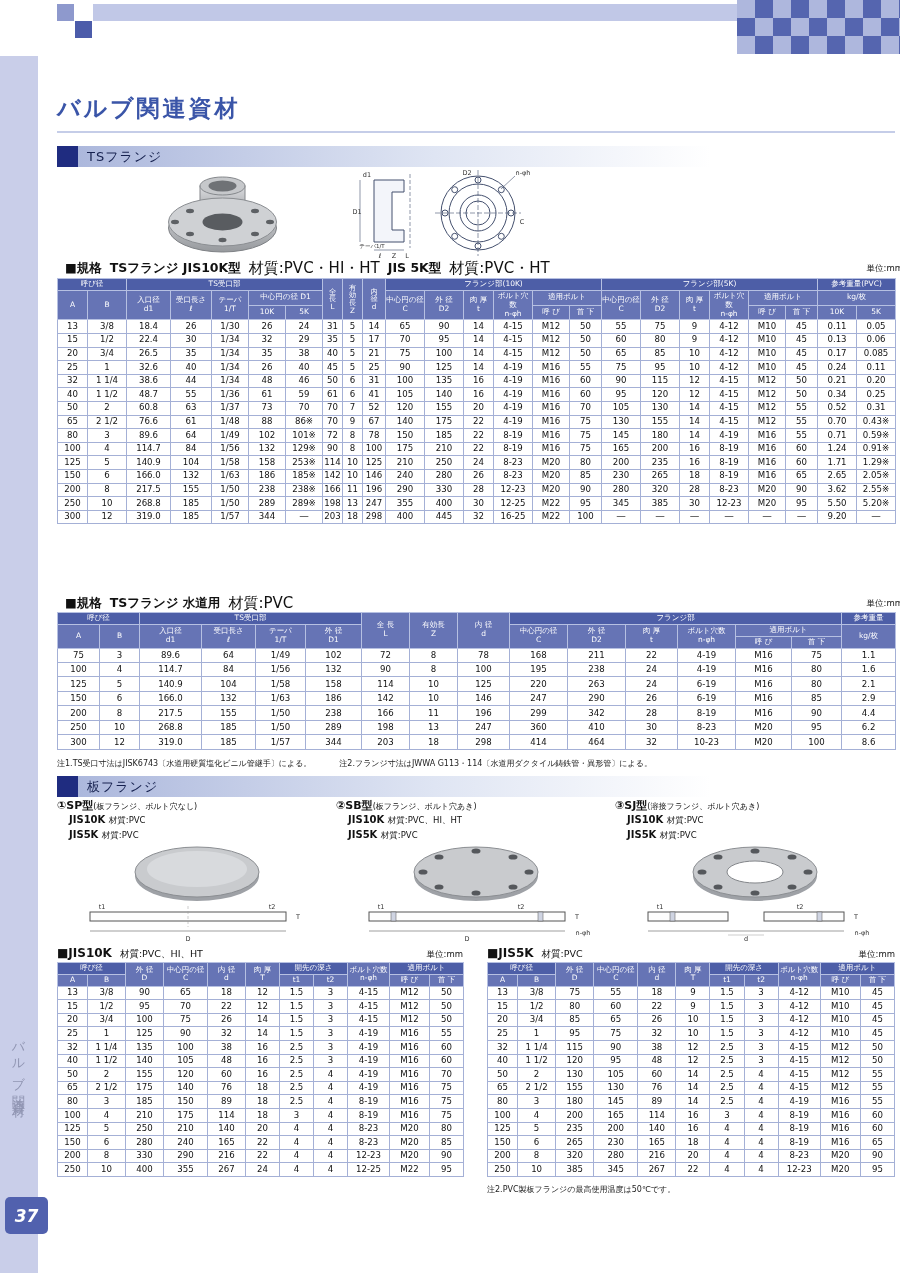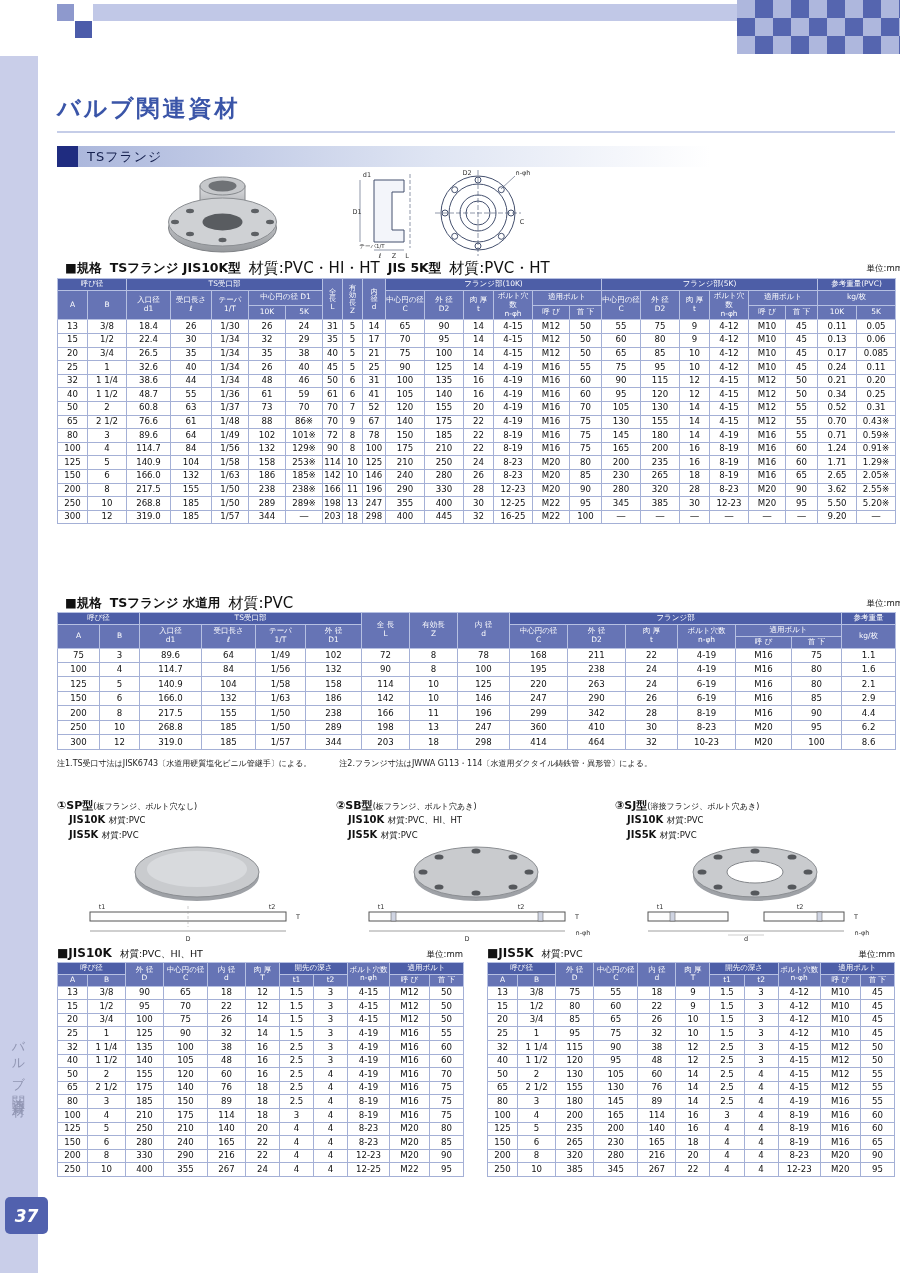"板フランジ" div.abs { html: none -> <div> <div></div> <div>板フランジ</div> </div> }
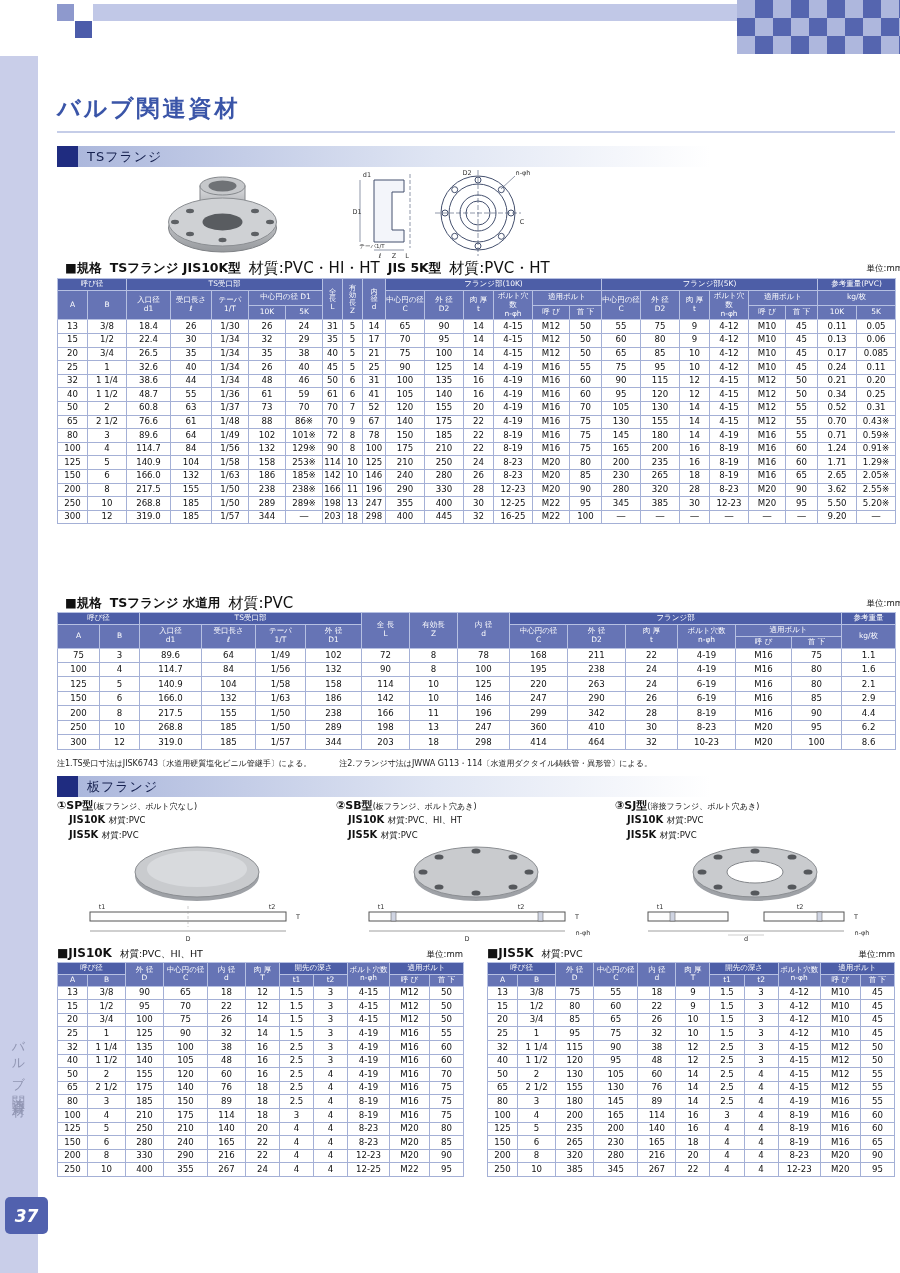"注2.PVC製板フランジの最高使用温度は50℃です。" div.abs { html: none -> <div> <div>注2.PVC製板フランジの最高使用温度は50℃です。</div> </div> }
